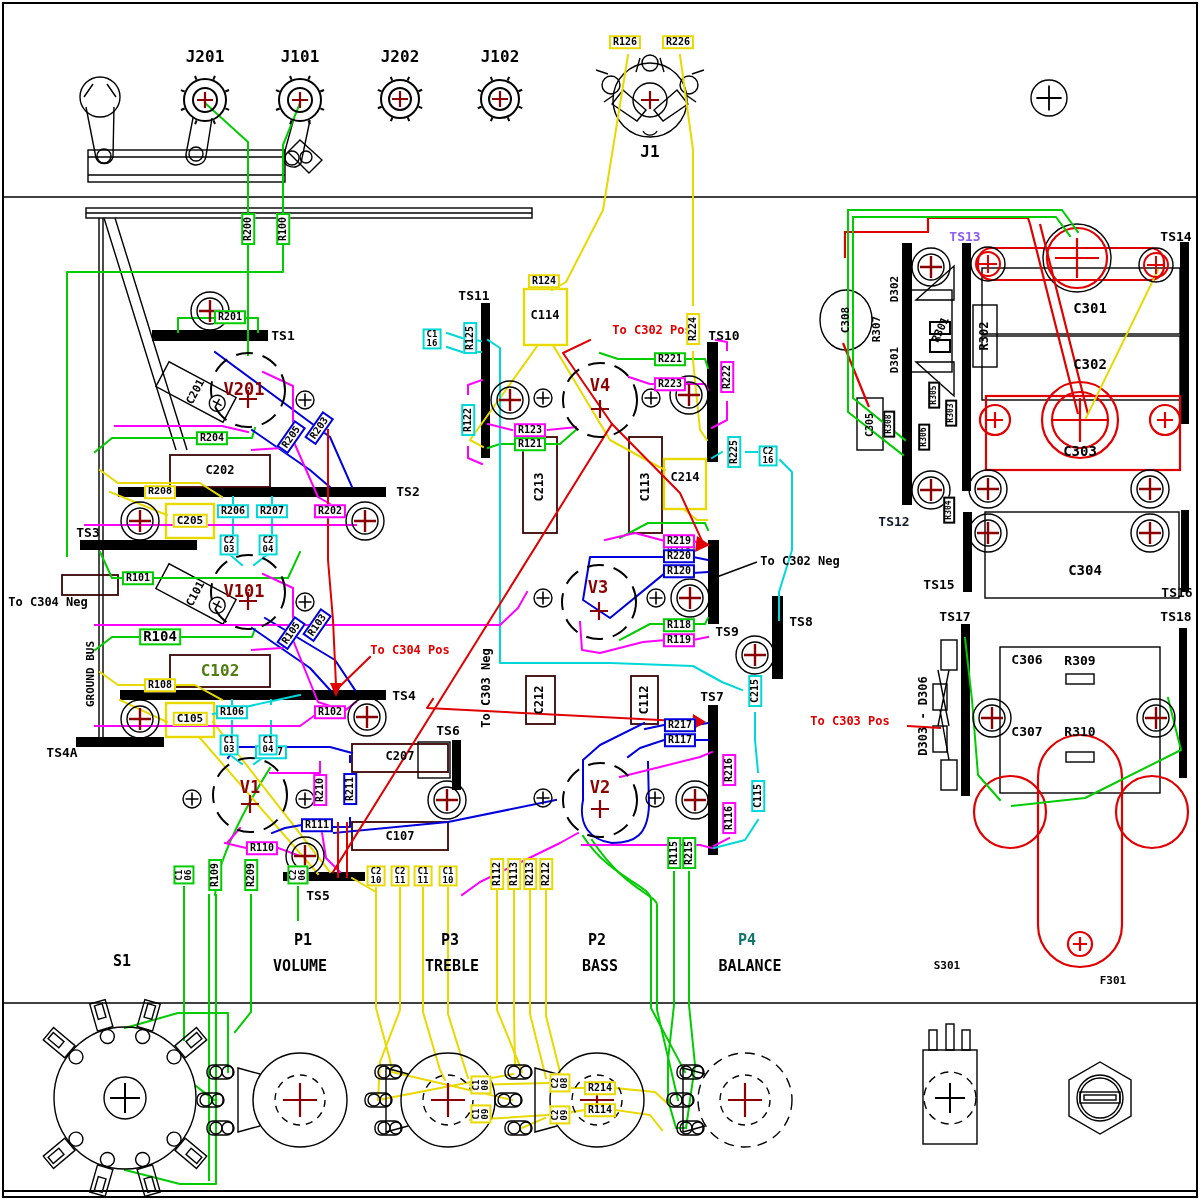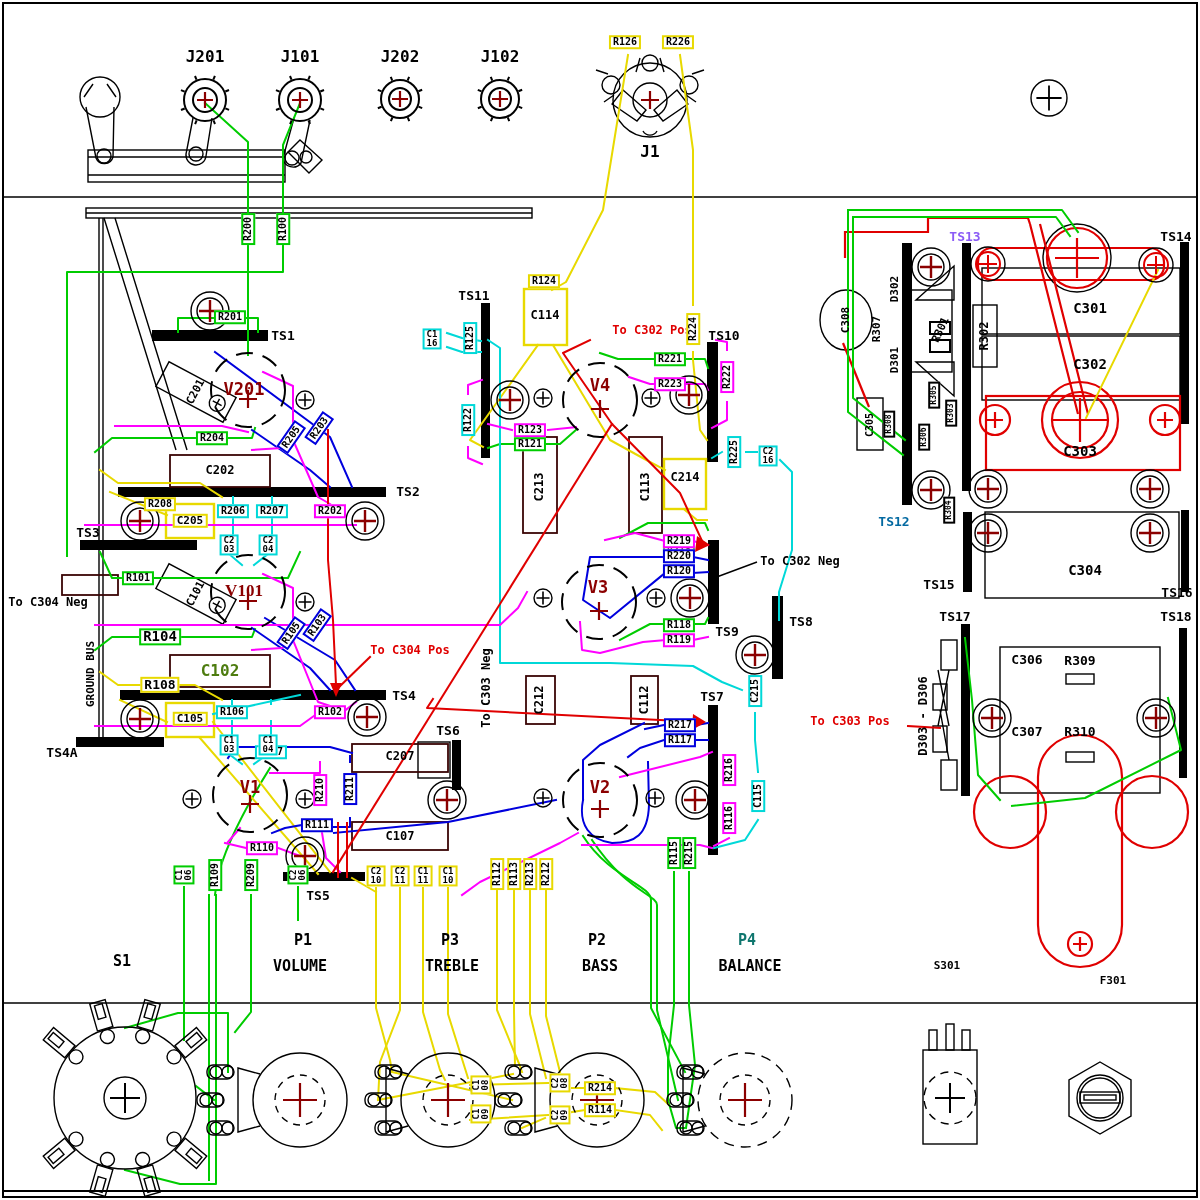"R208" div.lbl { font-family: none -> Liberation Mono, monospace; top: 504px -> 492px }
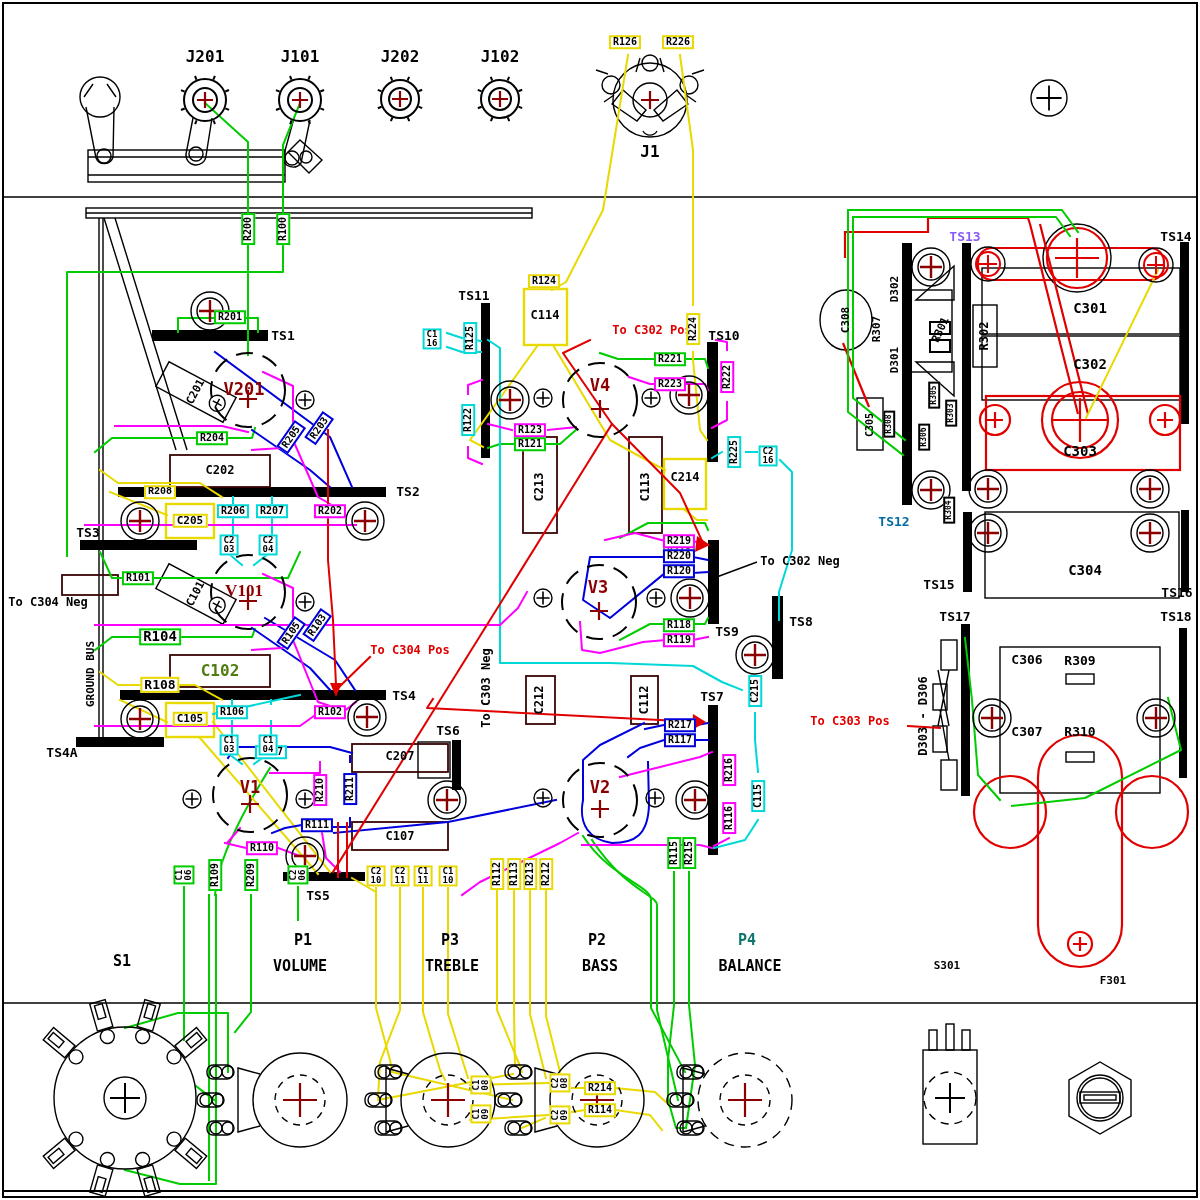"TS12" div.lbl { color: #0369a1 -> #0f172a }
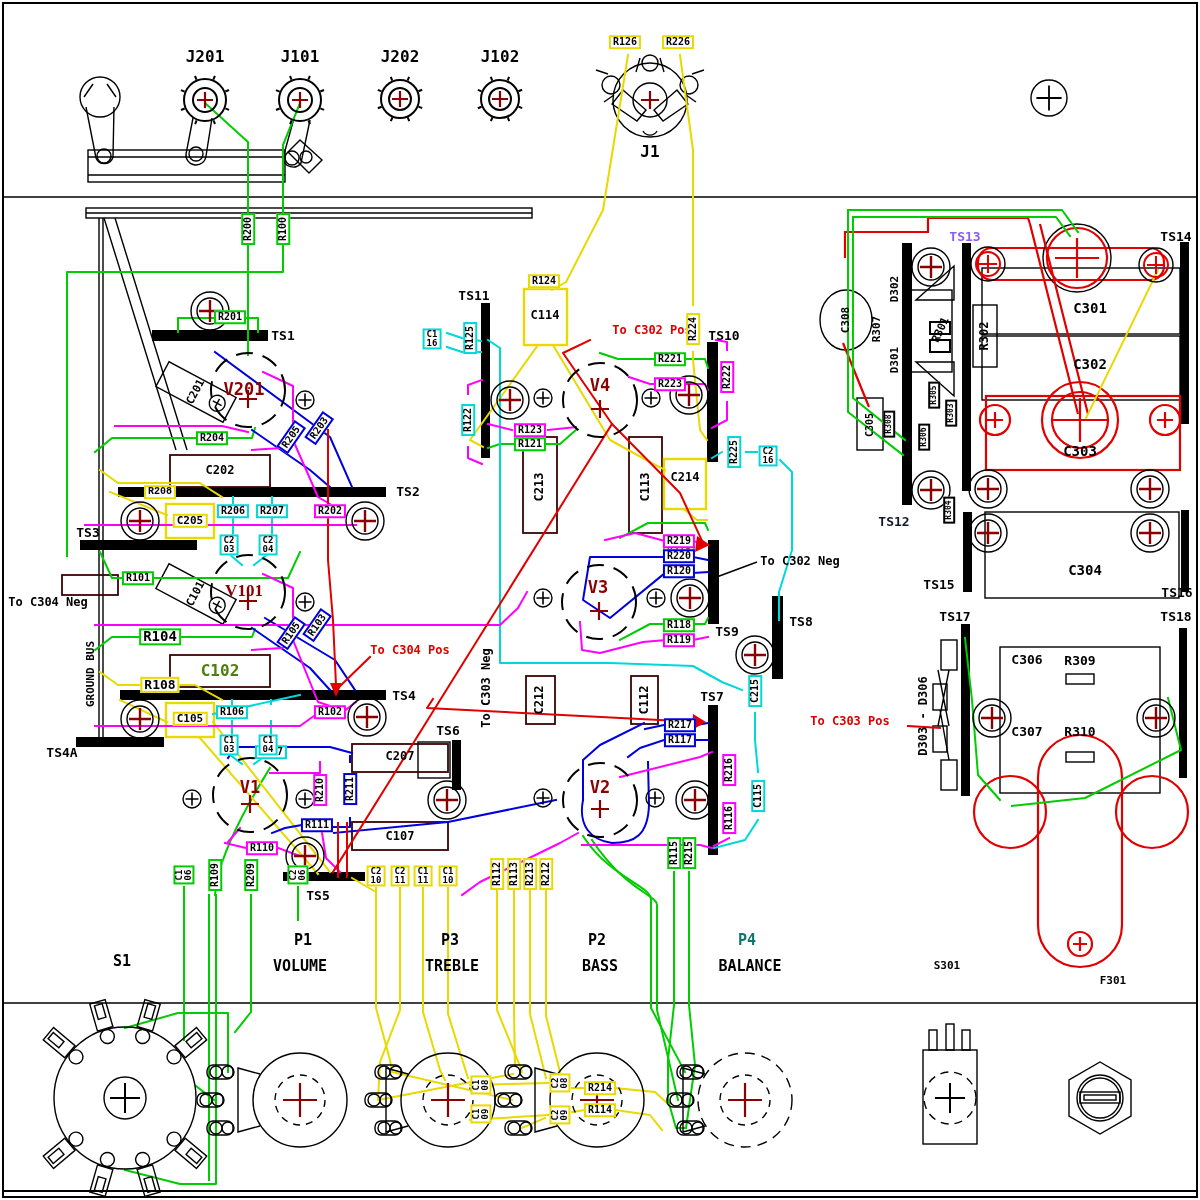"V101" div.lbl { font-family: Liberation Serif, serif -> none }
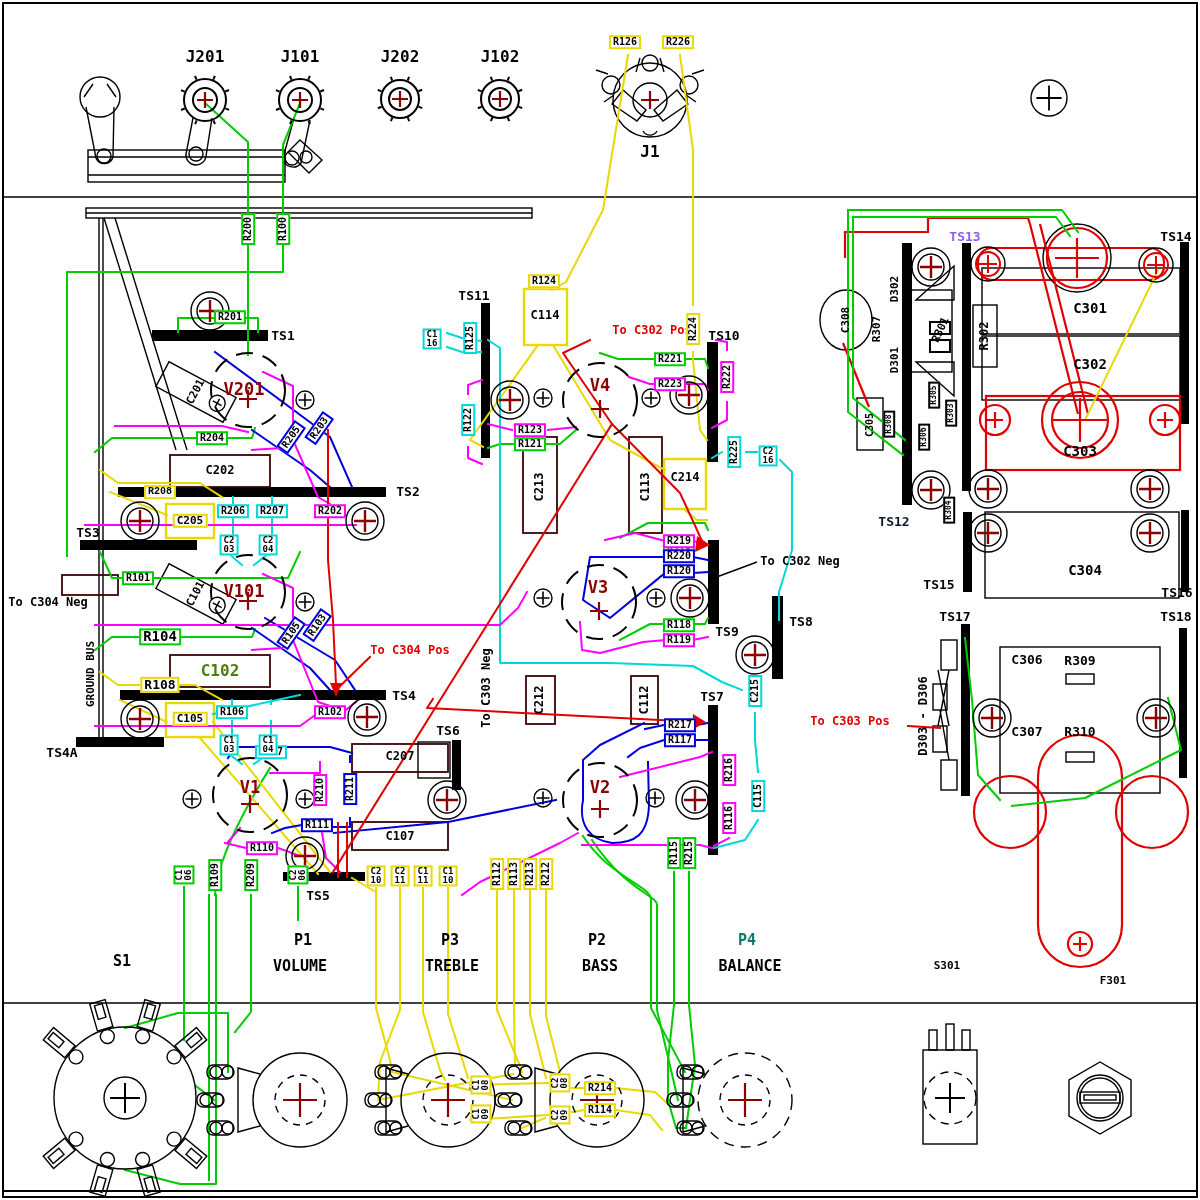"R108" div.lbl { font-size: 13px -> 10px }
